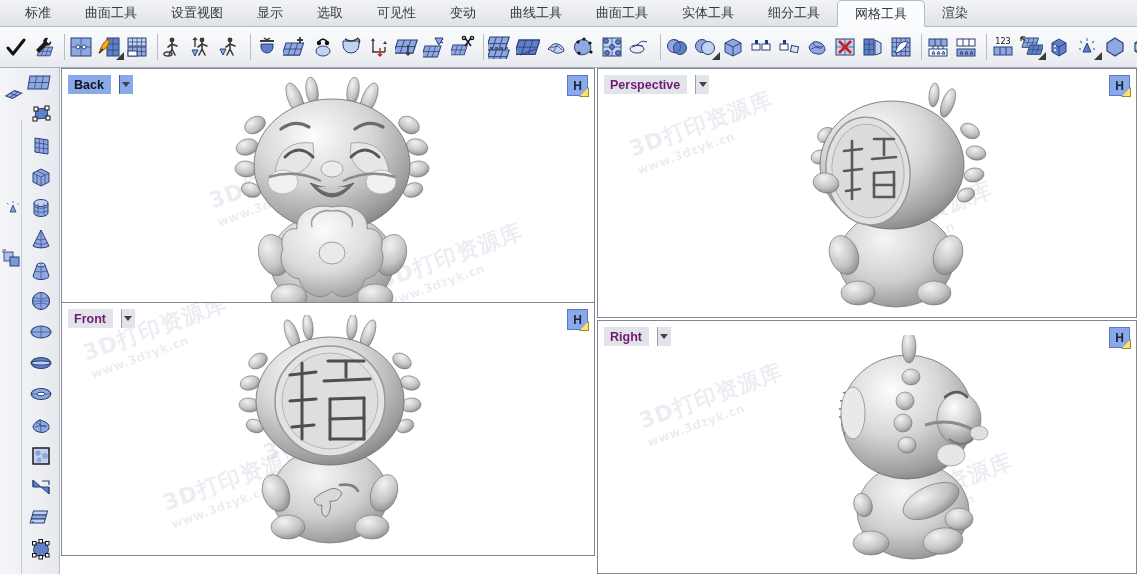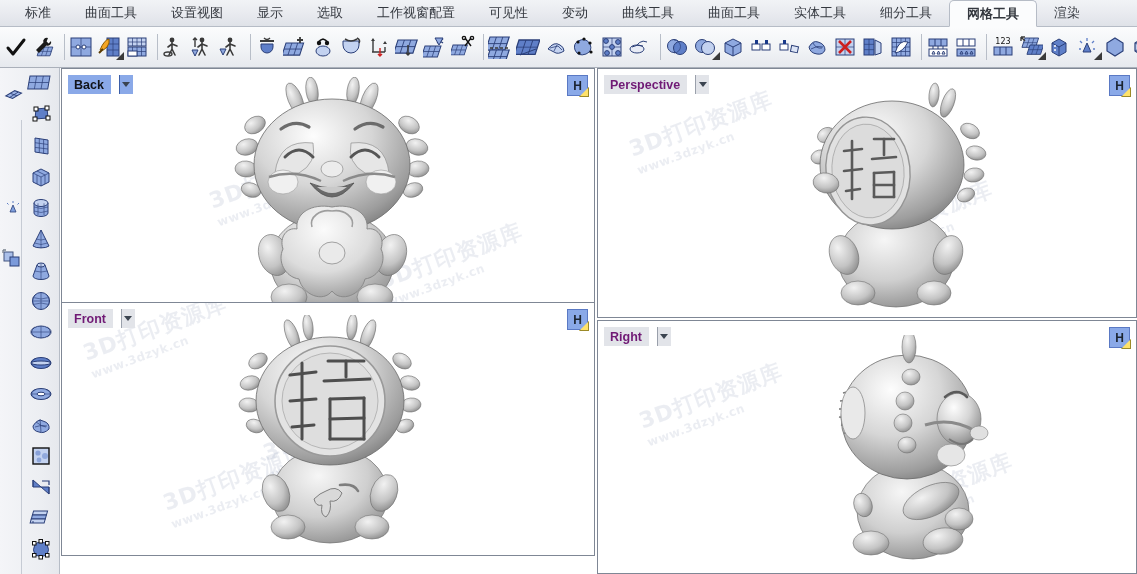"工作视窗配置" div.tab { html: <div>工作视窗配置</div> -> none }
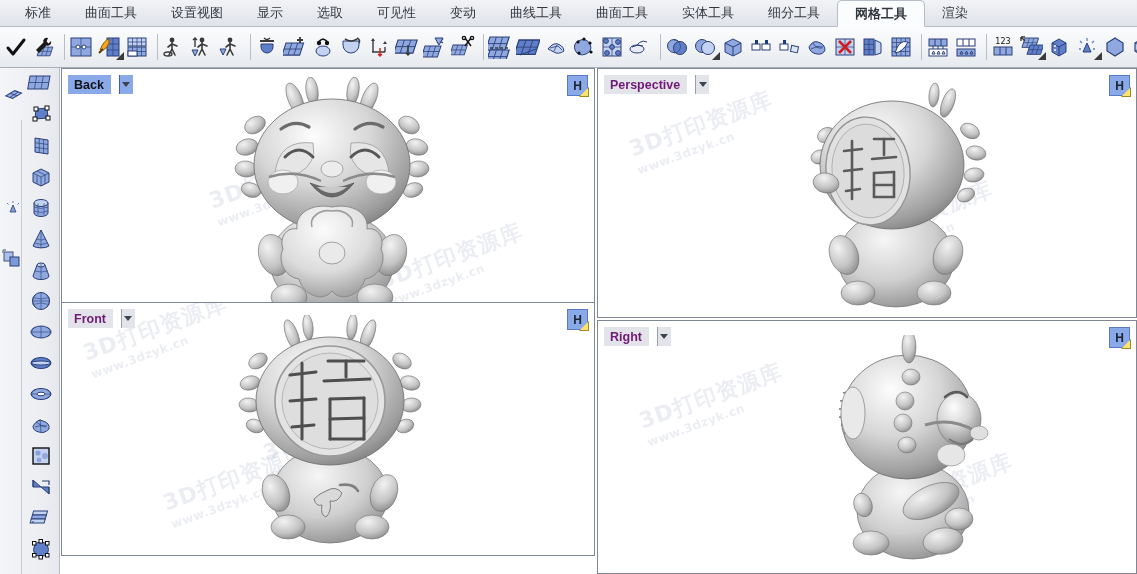"网格工具" .tab.active { font-weight: bold -> none }
